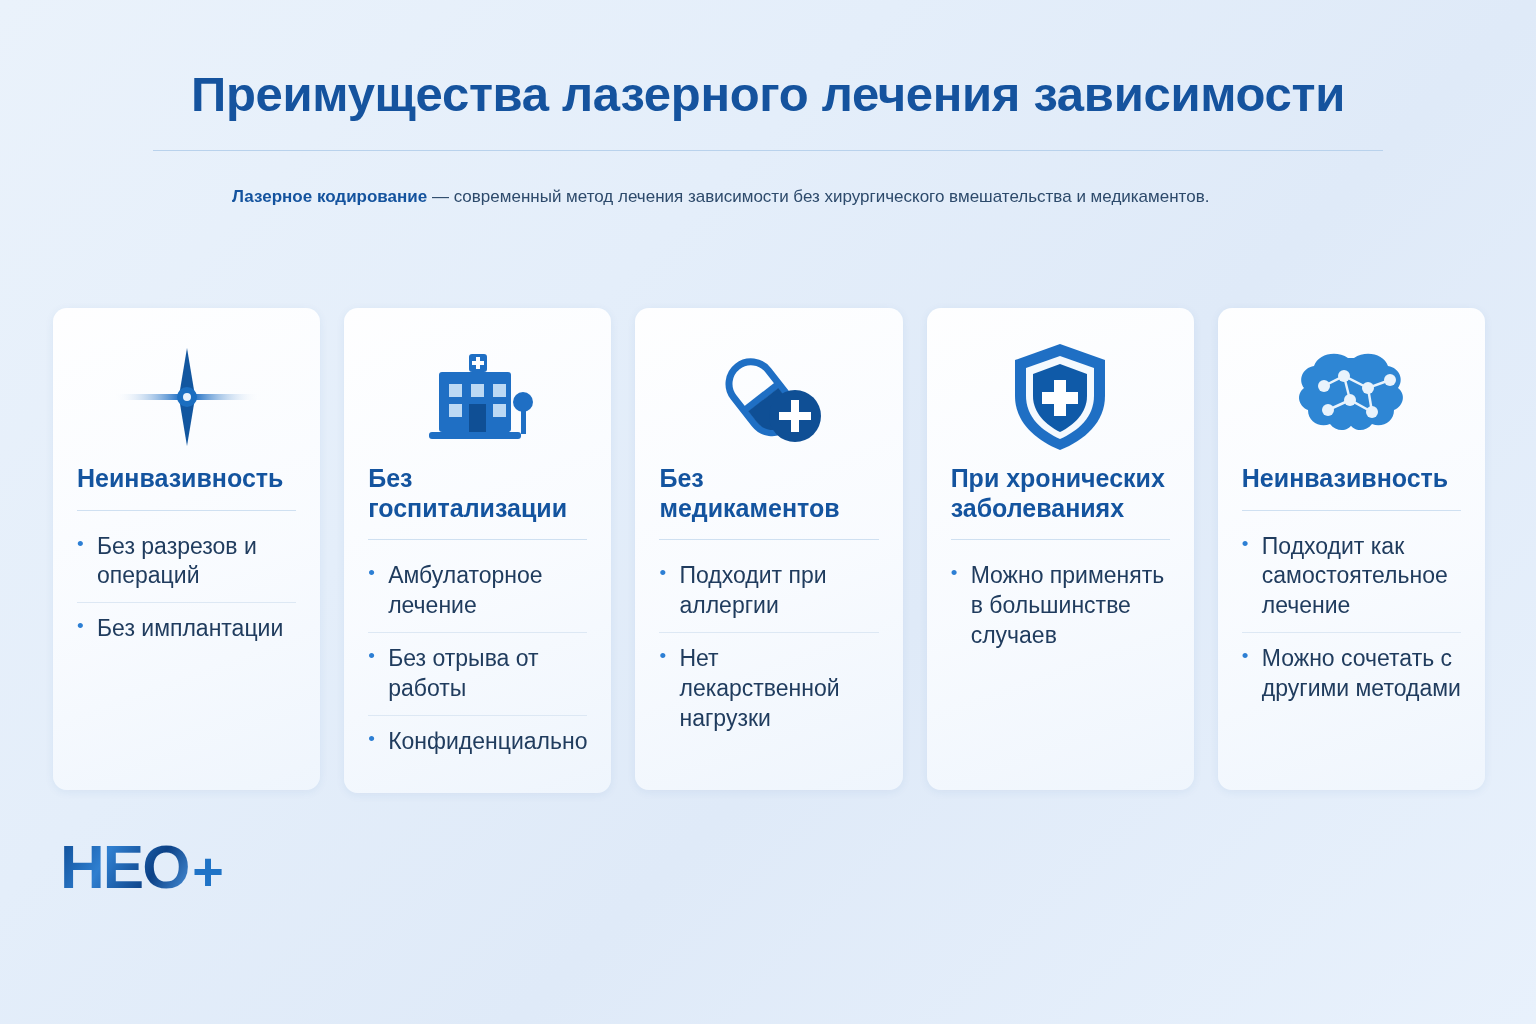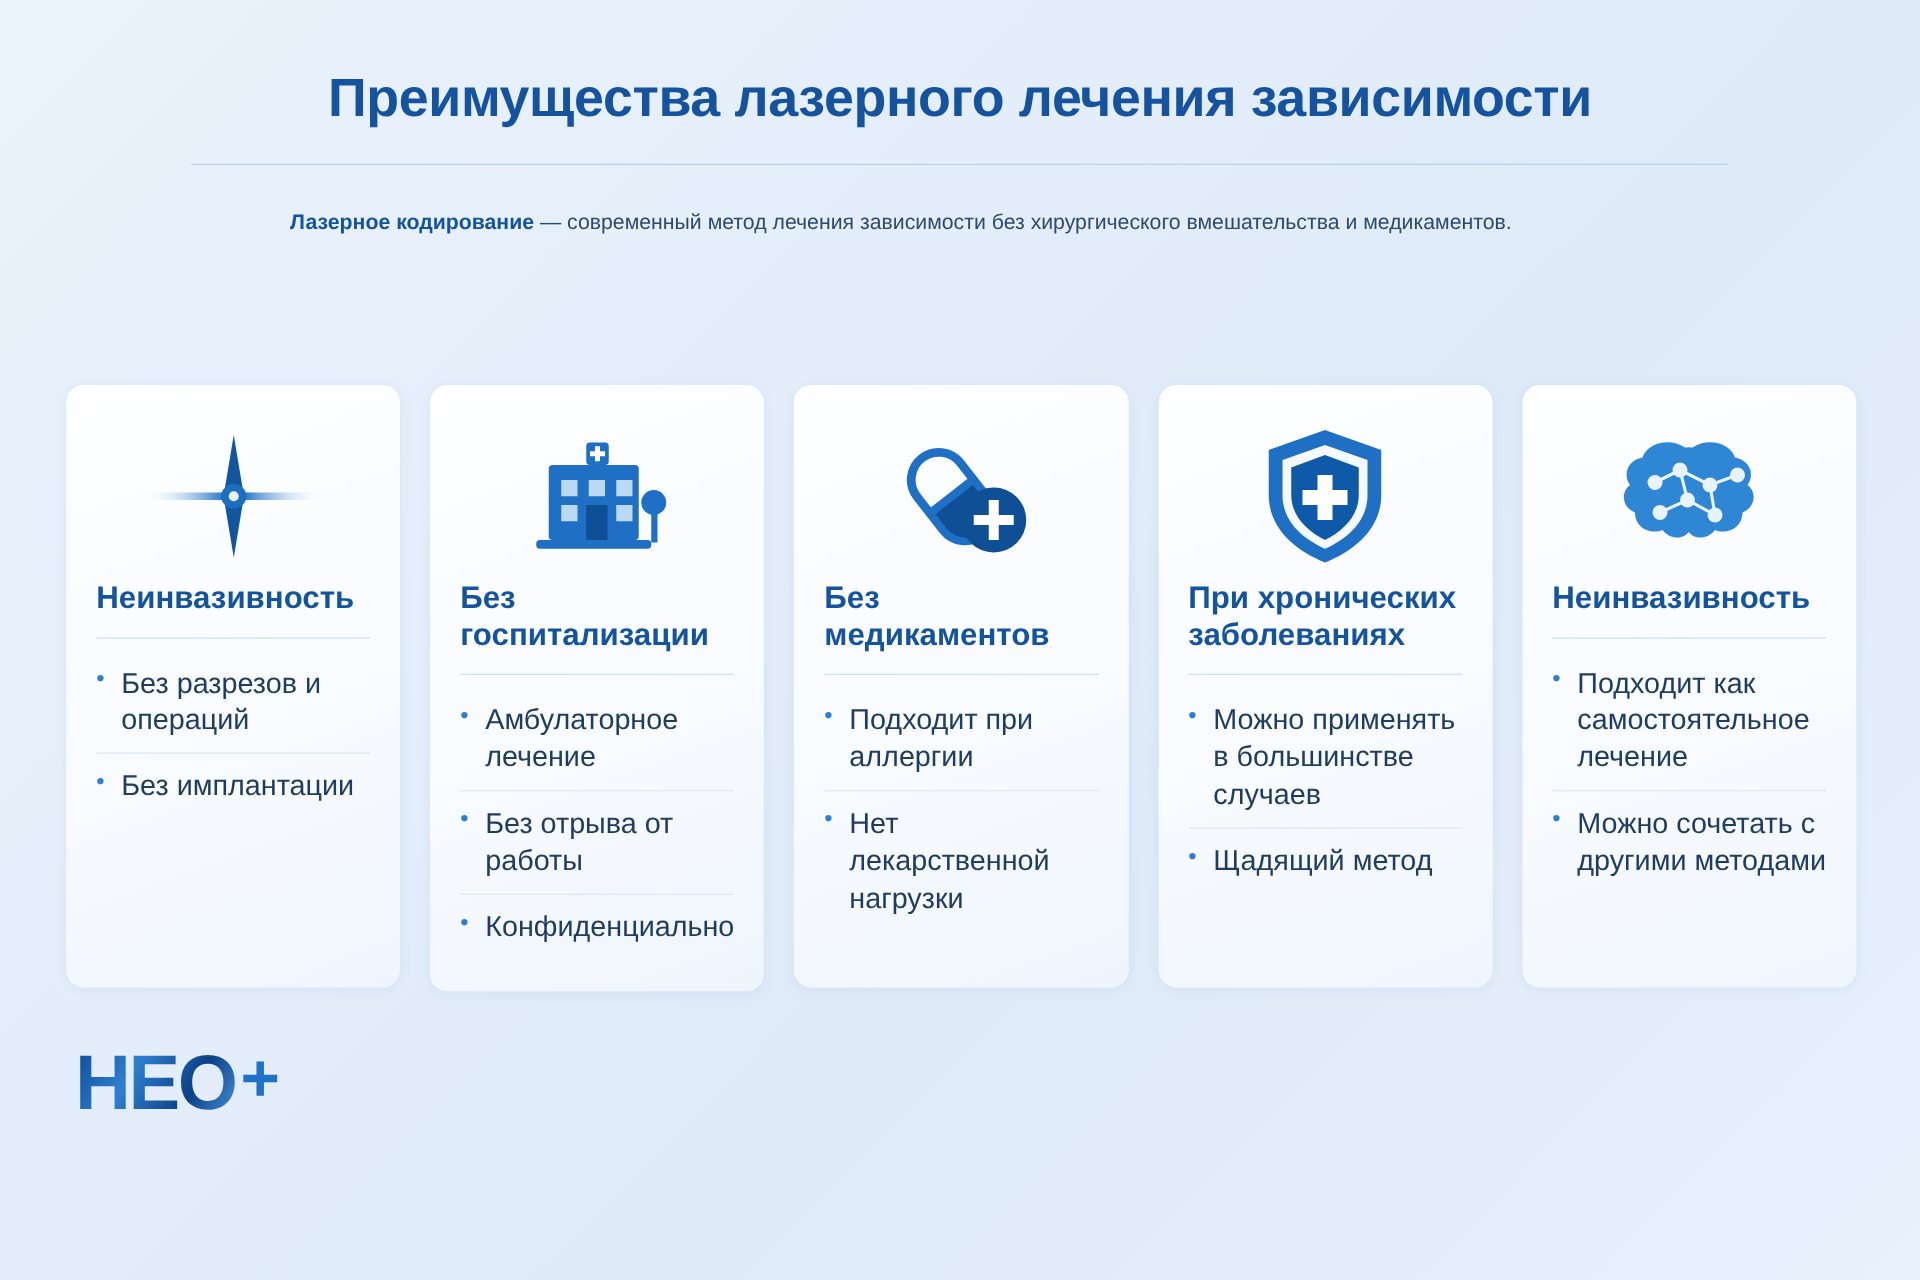"Преимущества лазерного лечения" .title { font-size: 43px -> 49px; margin: 0 -> 12px }
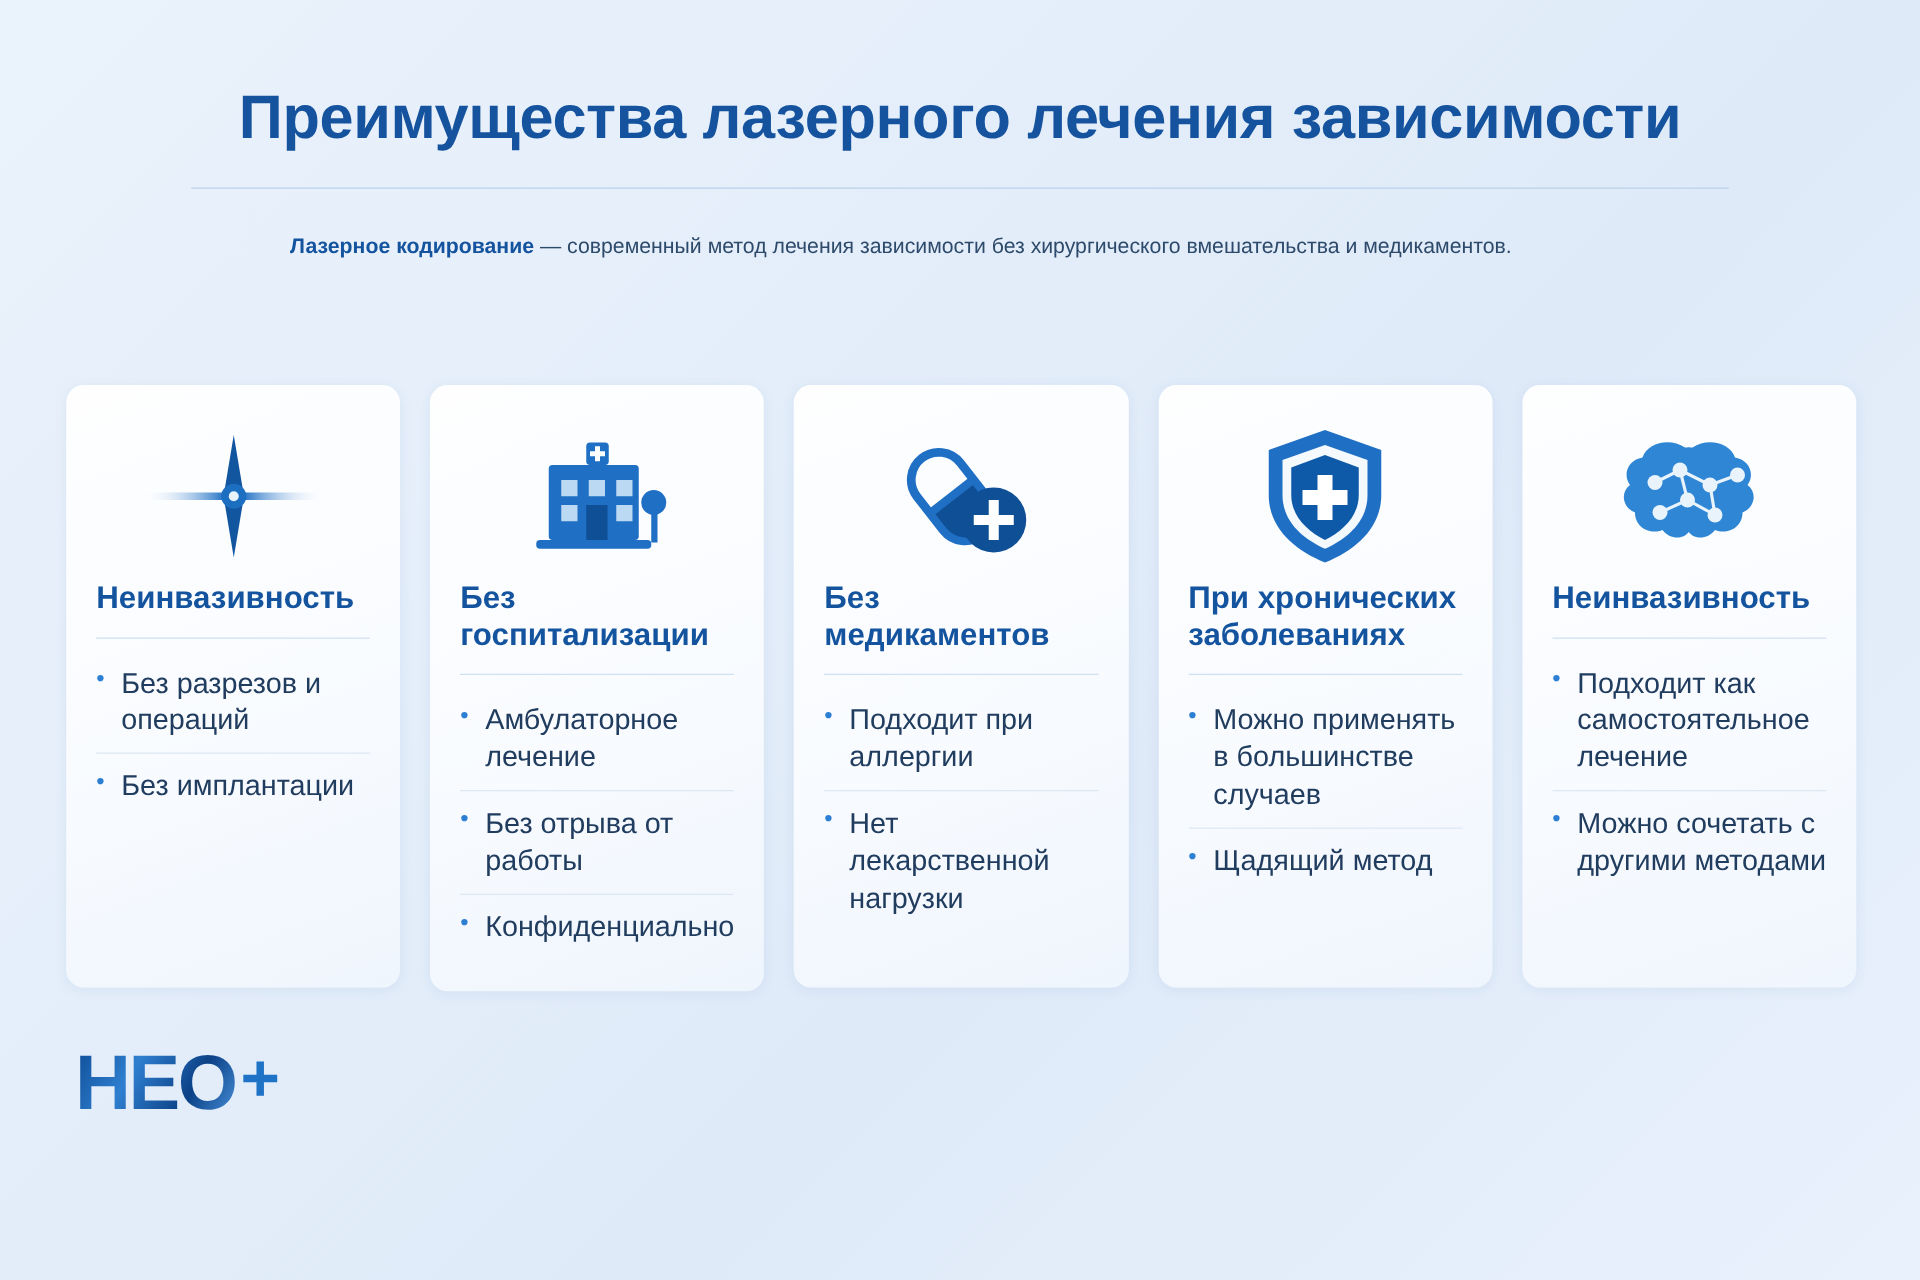"Щадящий метод" li { html: <li>Щадящий метод</li> -> none }
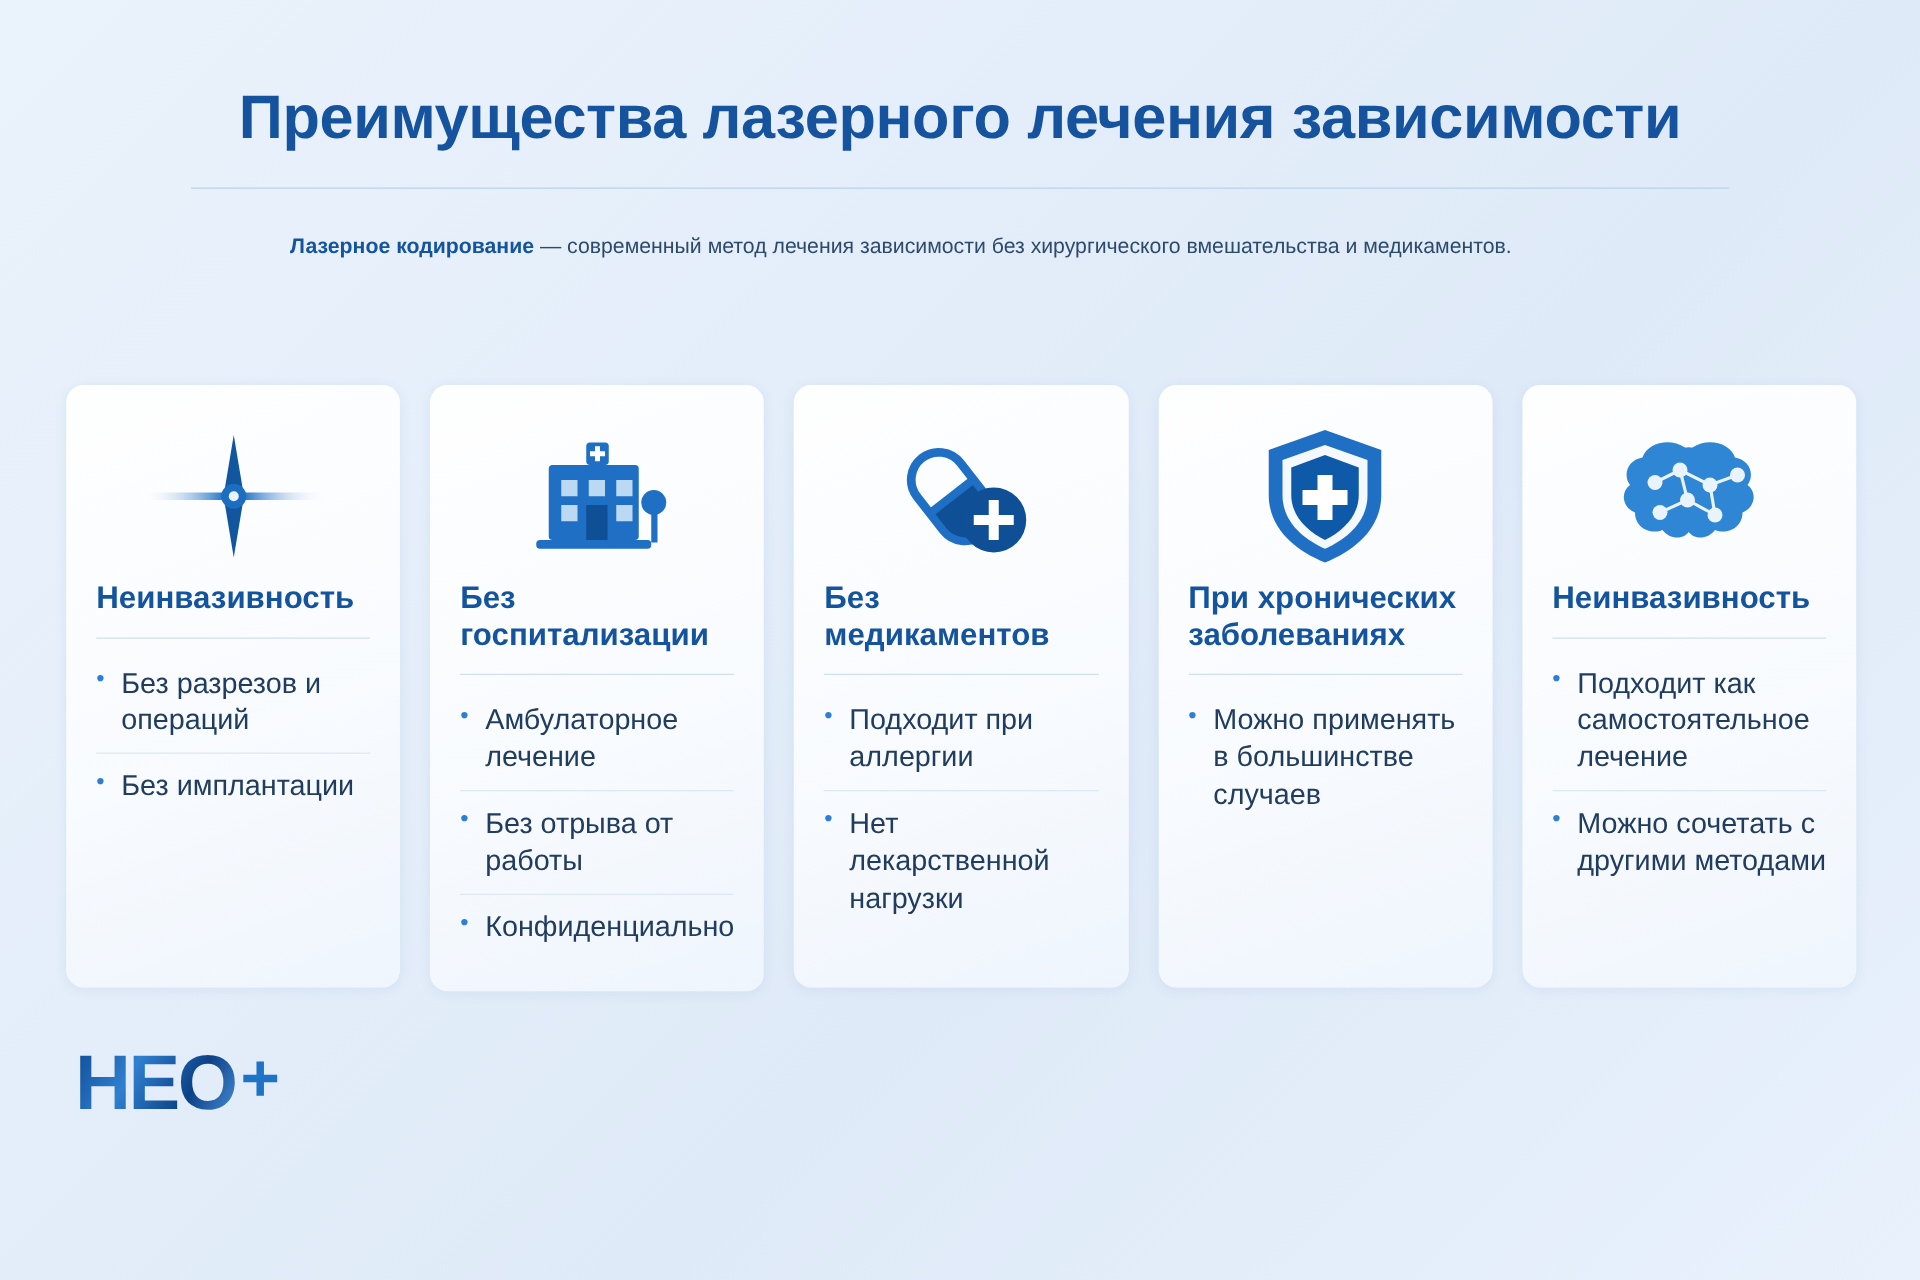"HEO" .logo { align-items: flex-start -> flex-end }
